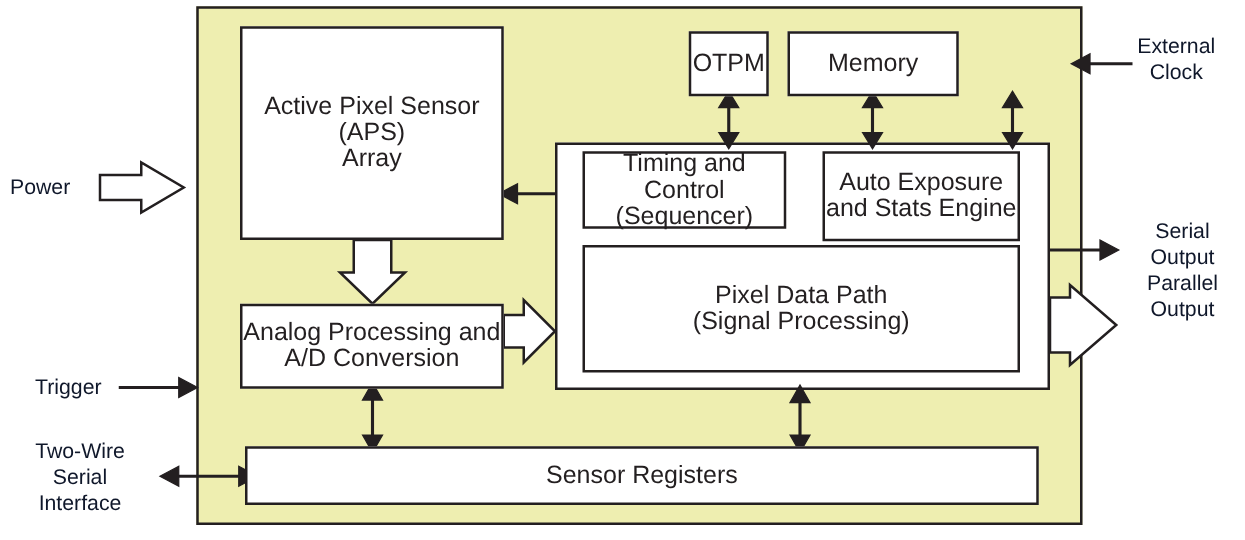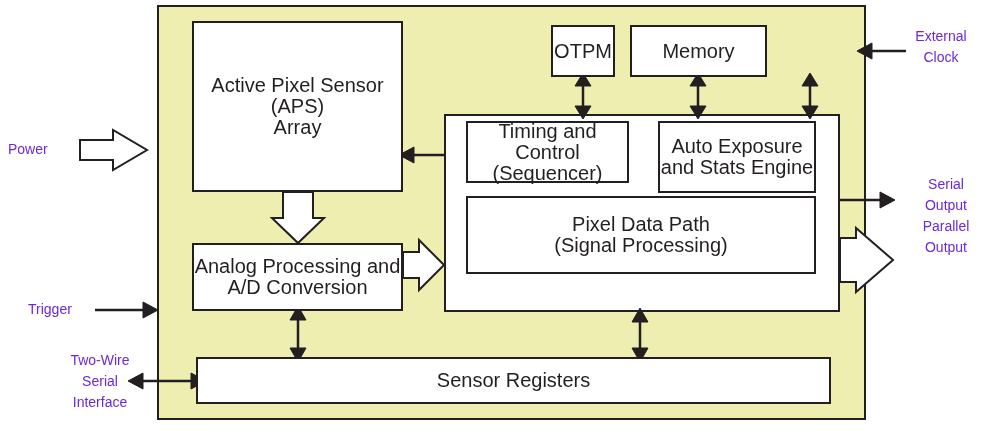"External" .lbl { color: #6d28d9 -> #0f172a; font-size: 14px -> 17px }
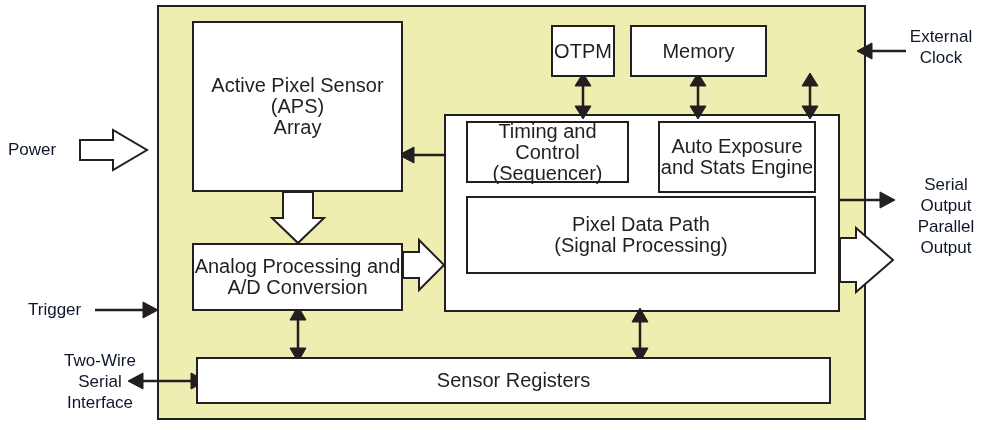"Pixel Data Path" div.box { height: 78px -> 102px }
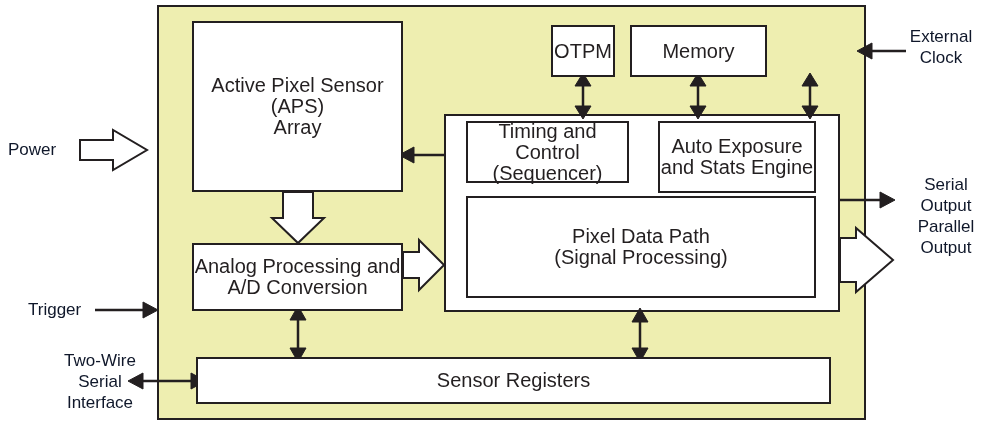"Two-Wire" div.lbl { margin-left: 36px -> none }
